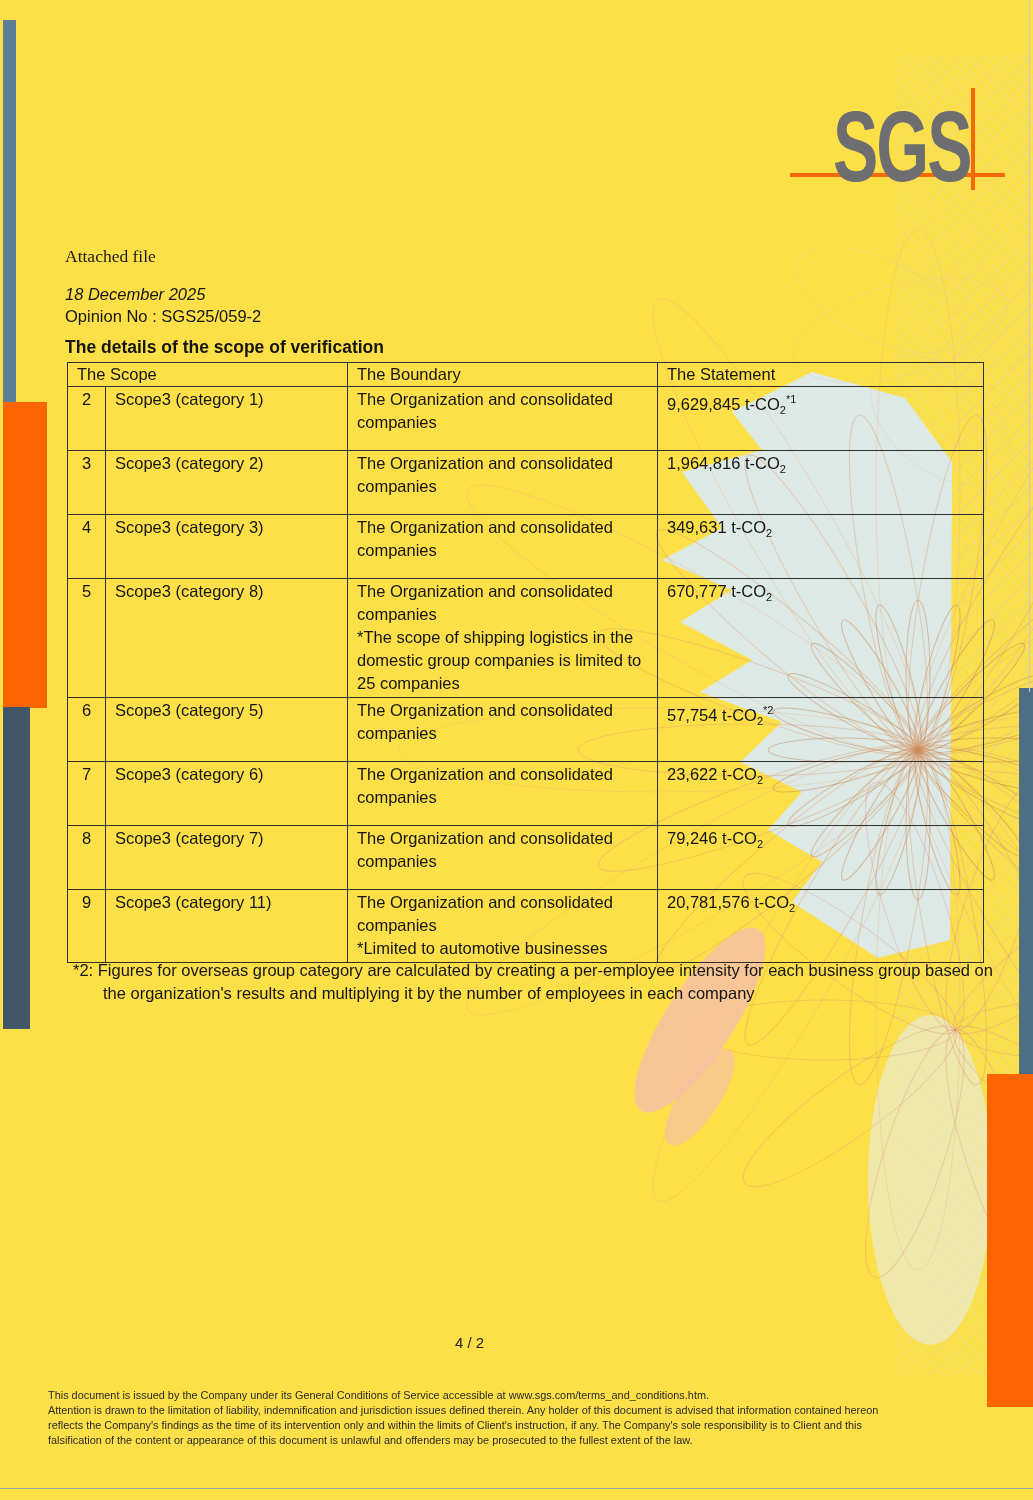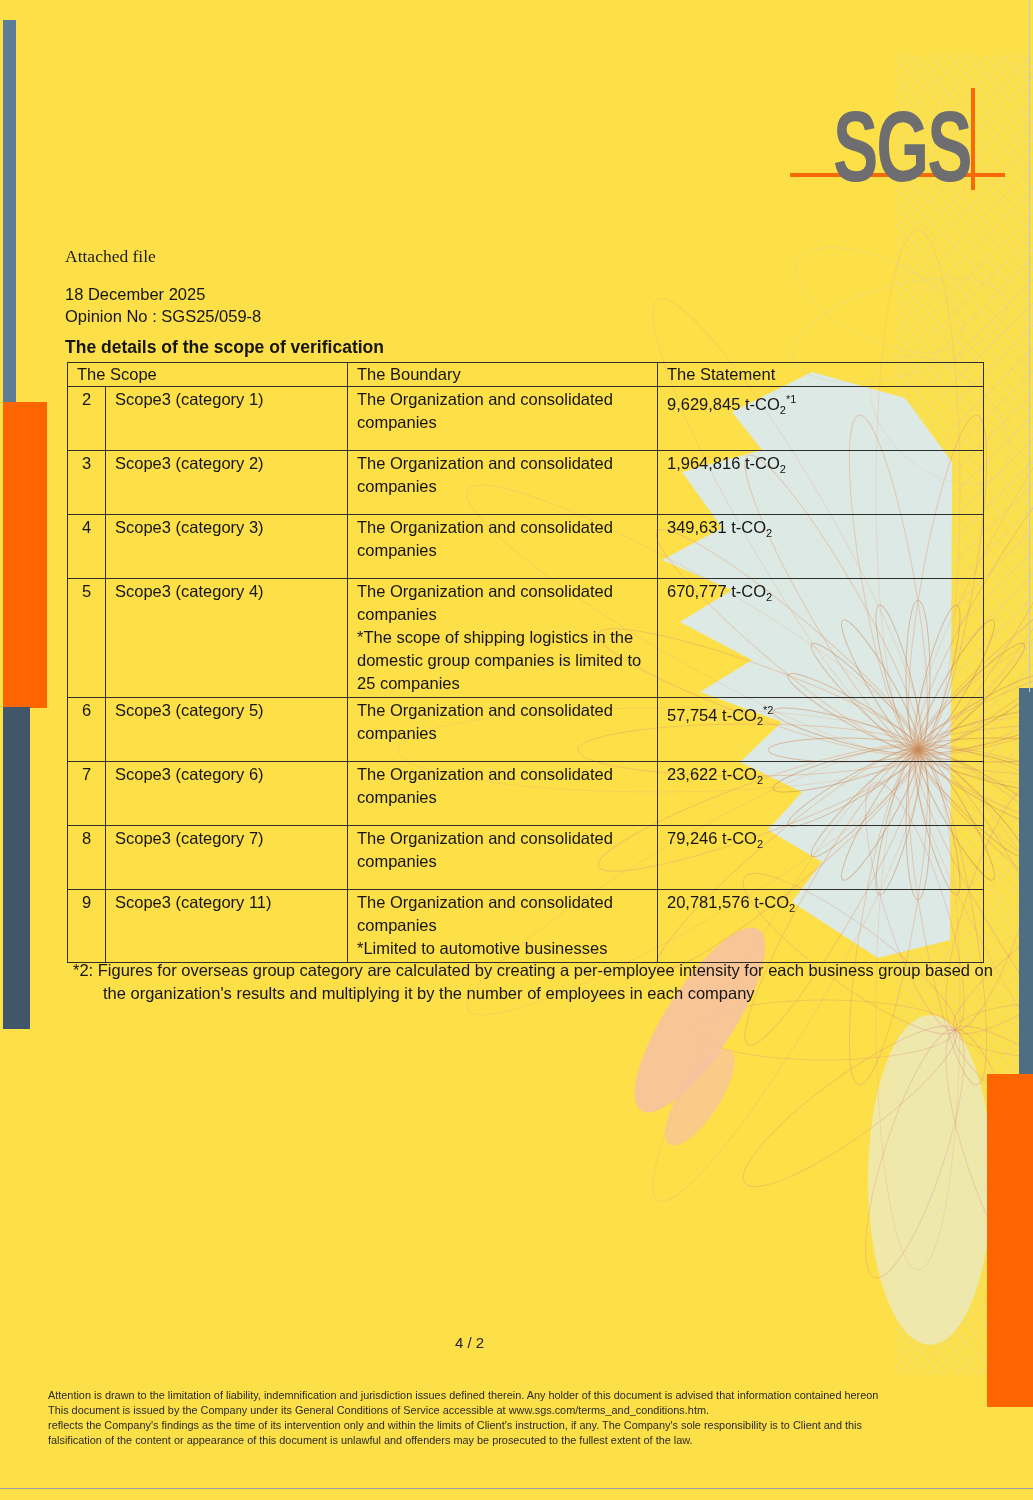"18 December 2025" .date-line { font-style: none -> italic }
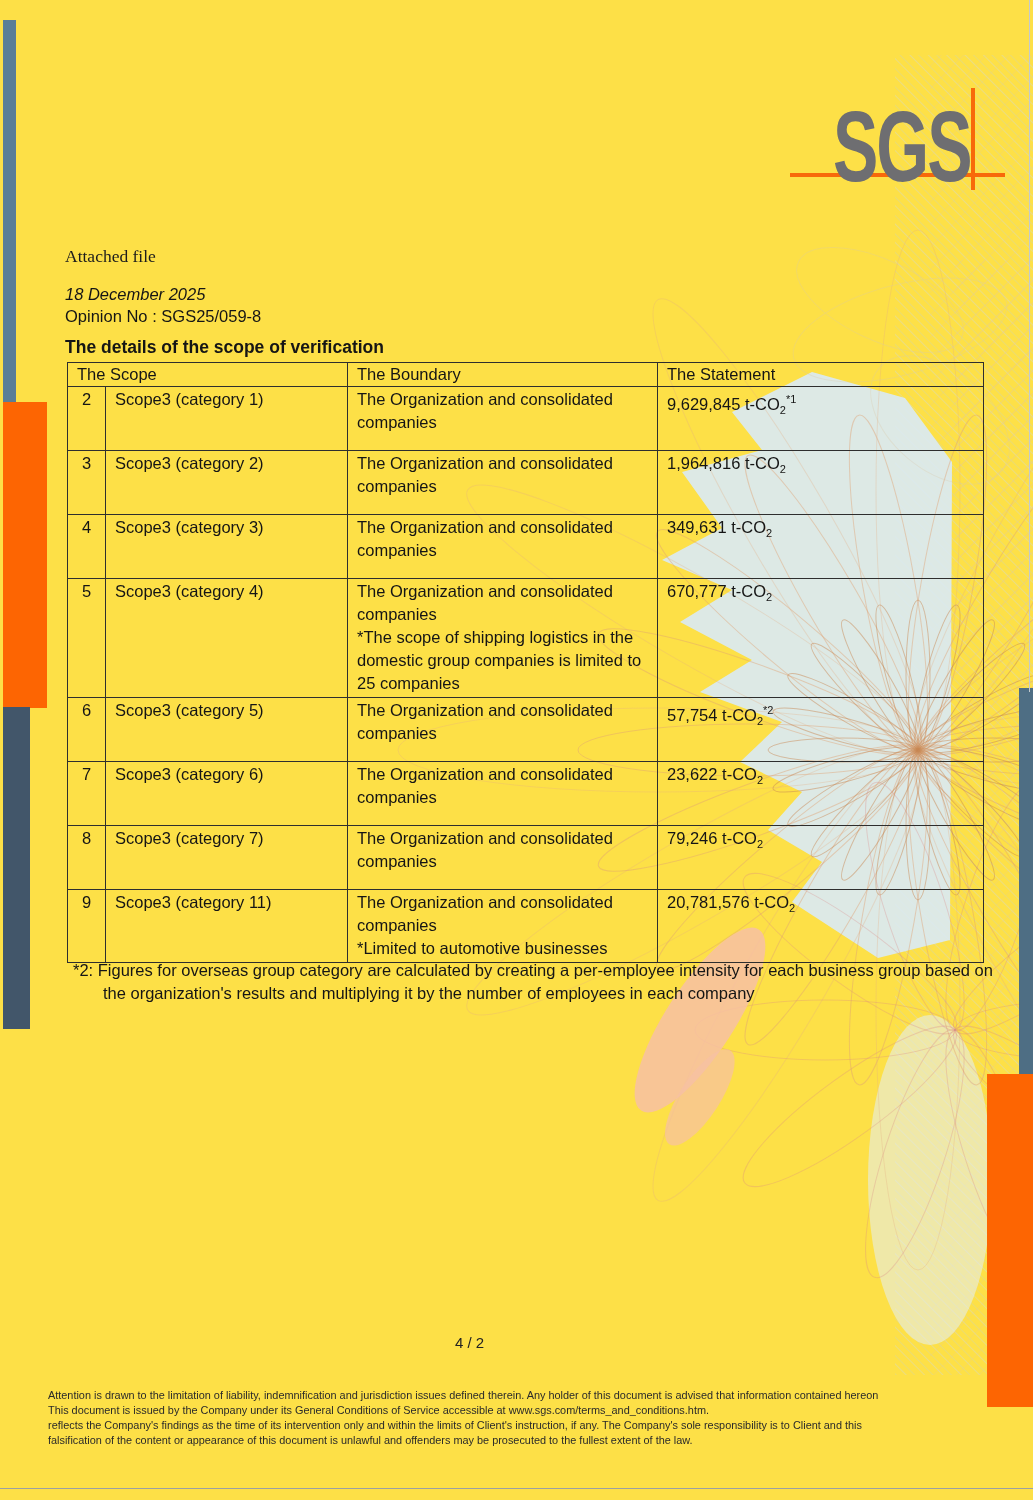"Opinion No : SGS25/059-8" div.opinion-line { text: SGS25/059-8 -> SGS25/059-2 }
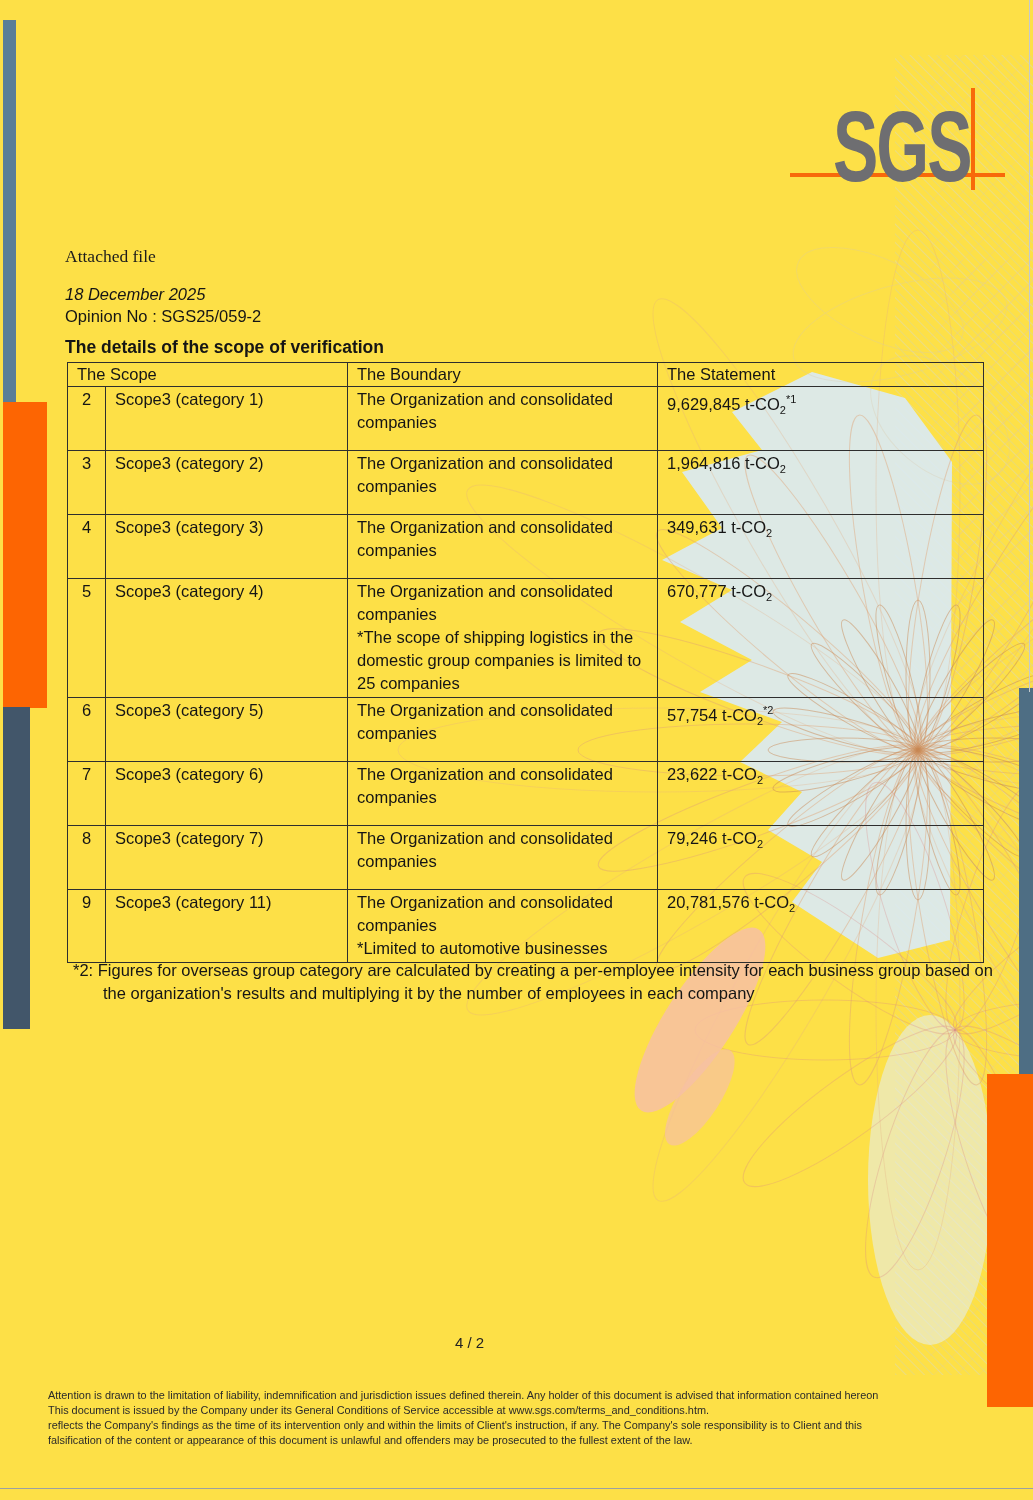"Scope3 (category 4)" td.c-scope { text: 4 -> 8 }
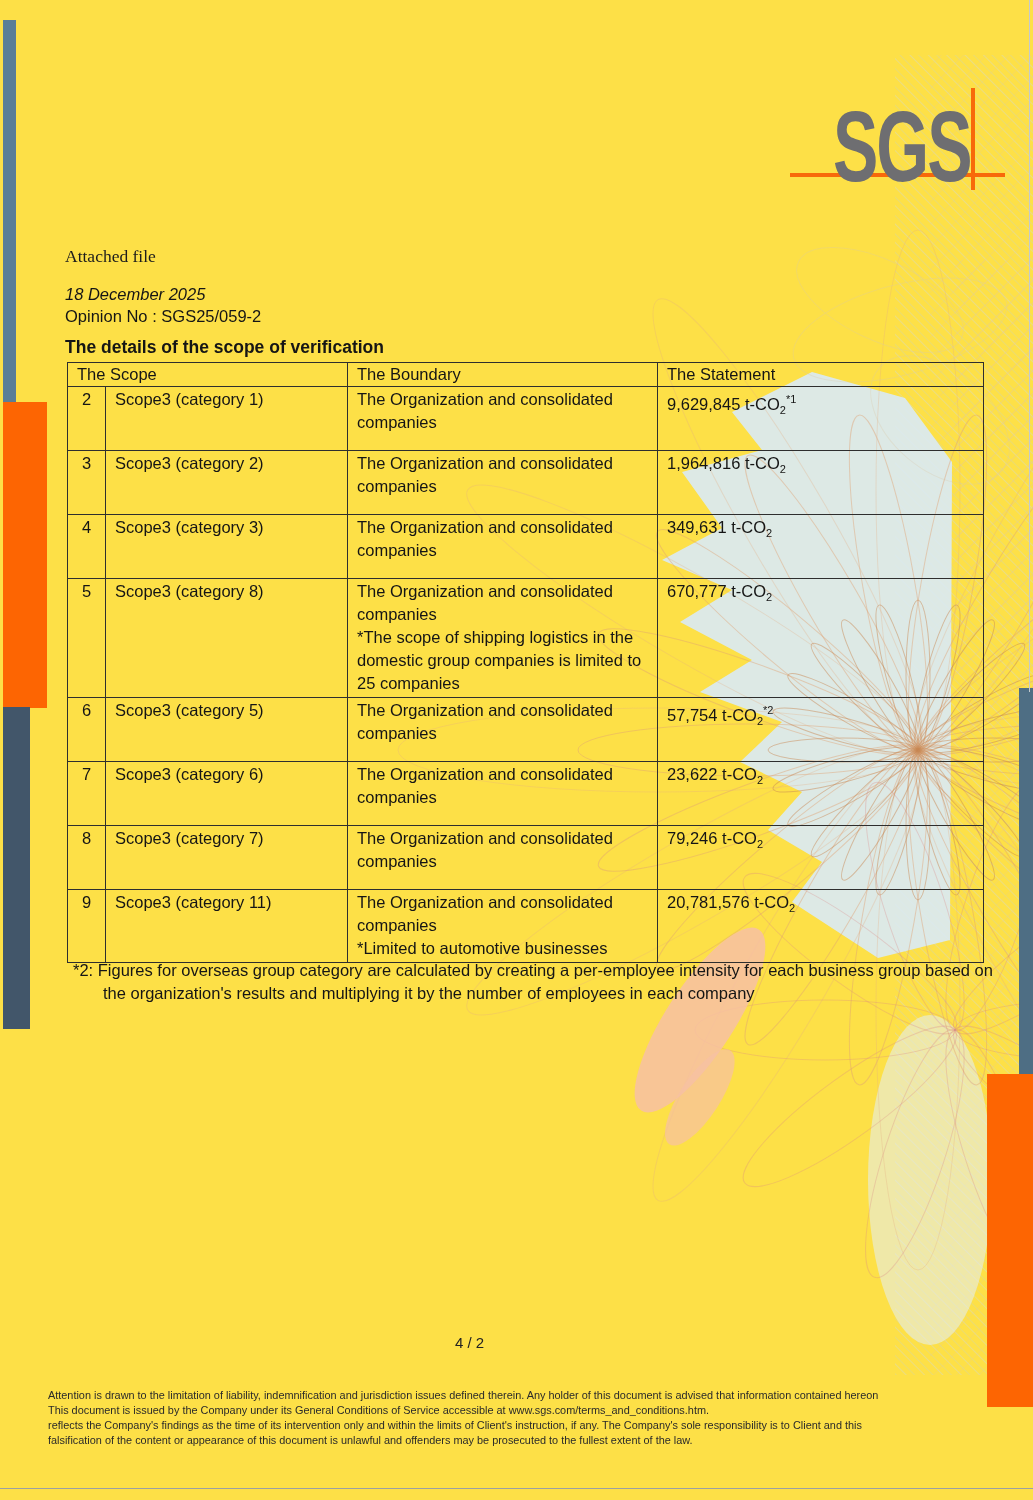"Attention is drawn to the" div { order: before "This document is issued by" -> after "This document is issued by" }
